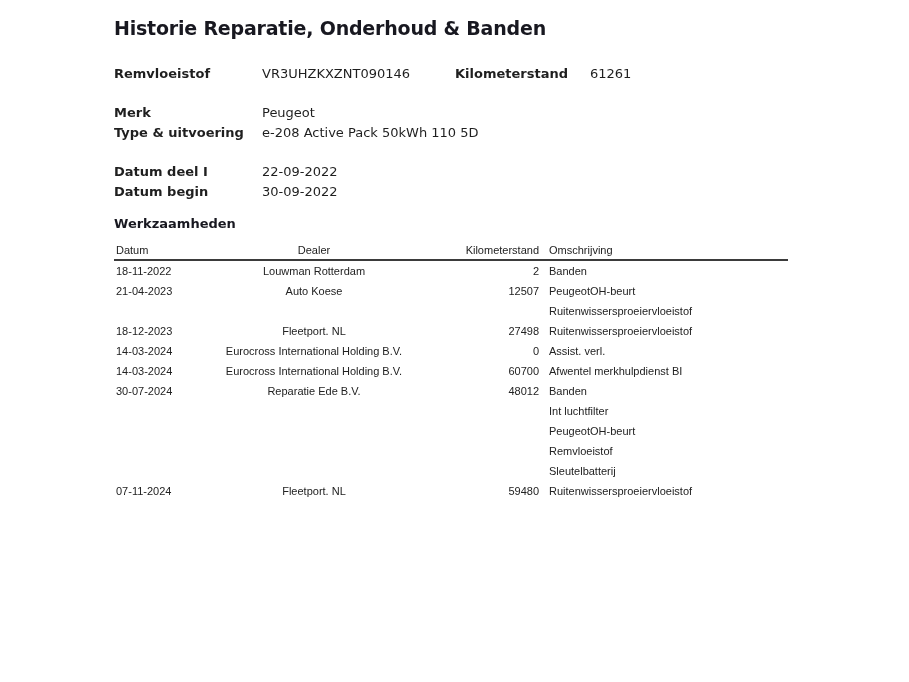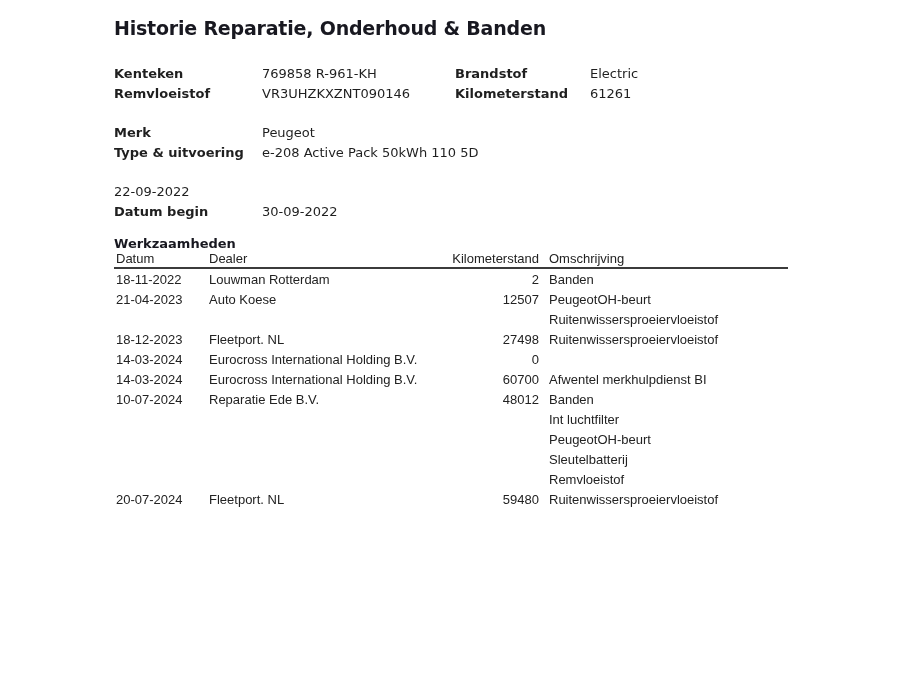"Kenteken" div.info-row { html: <div> <span>Kenteken</span> <span>769858 R-961-KH</span> <span>Brandstof</span> <span>Electric</span> </div> -> none }
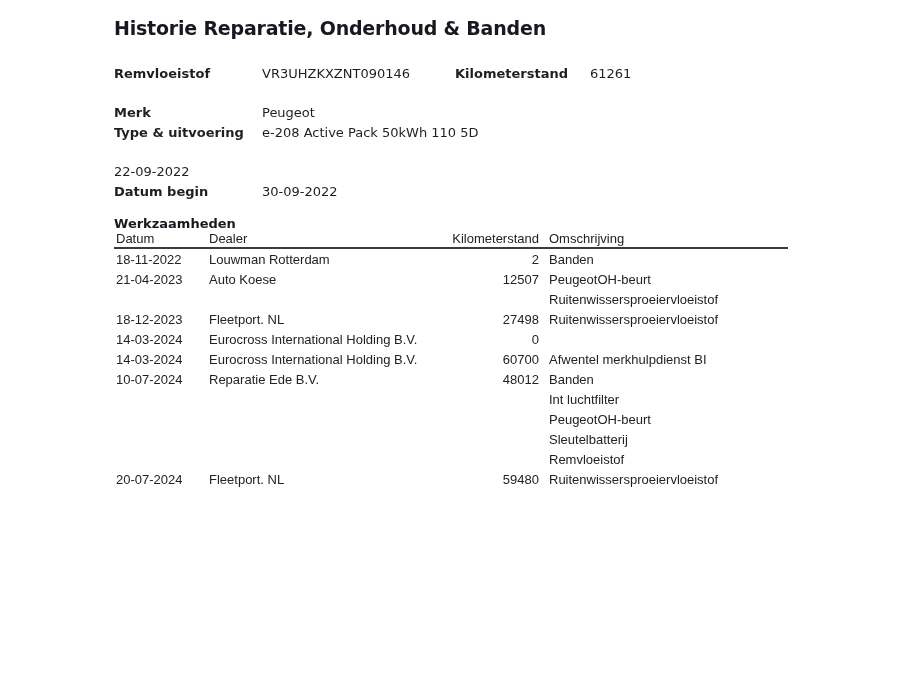"Datum deel I" span.lbl { html: none -> <span>Datum deel I</span> }
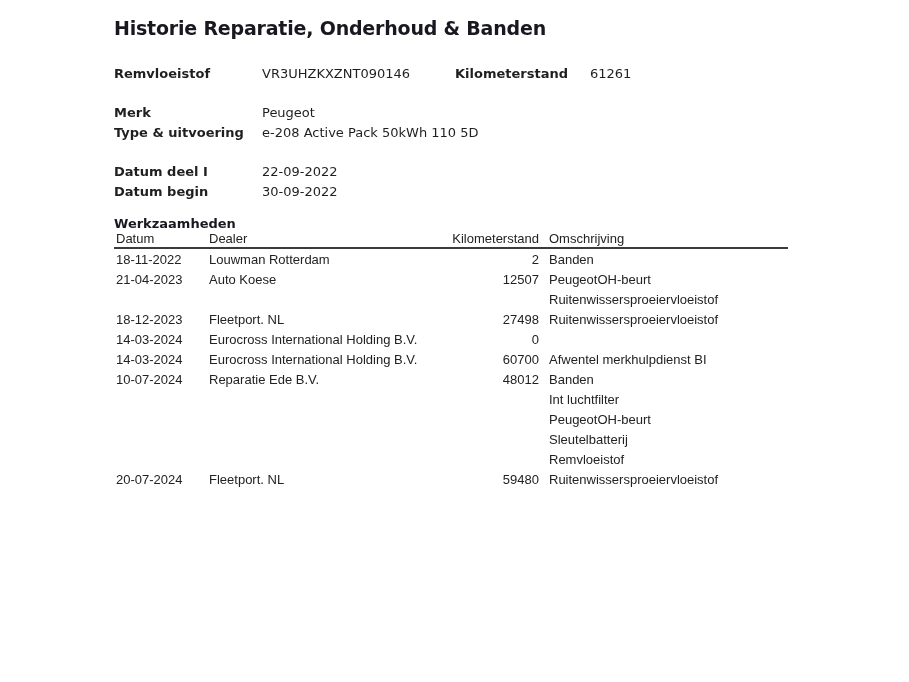"Datum" .wtable { font-size: 13px -> 11px; margin-top: 0 -> 12px }
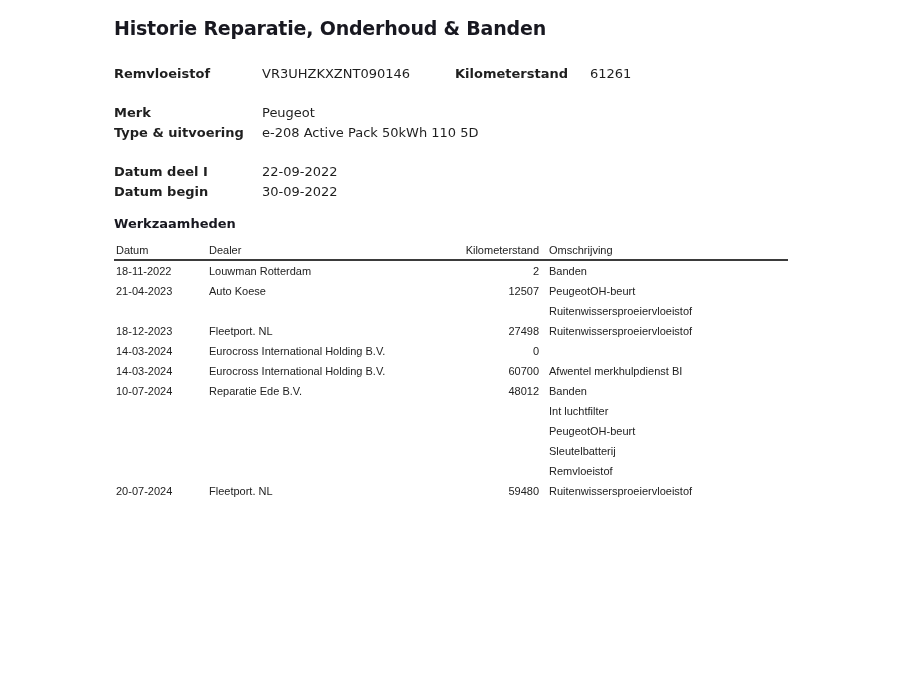"Dealer" .c-dealer { text-align: none -> center }
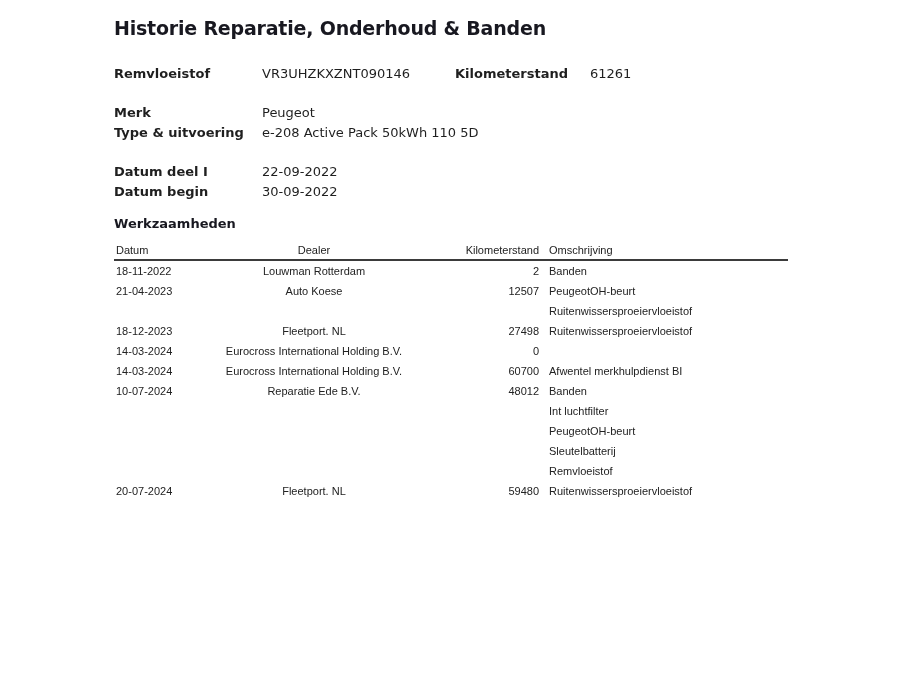"Assist. verl." span.c-om { html: none -> <span> <div>Assist. verl.</div> </span> }
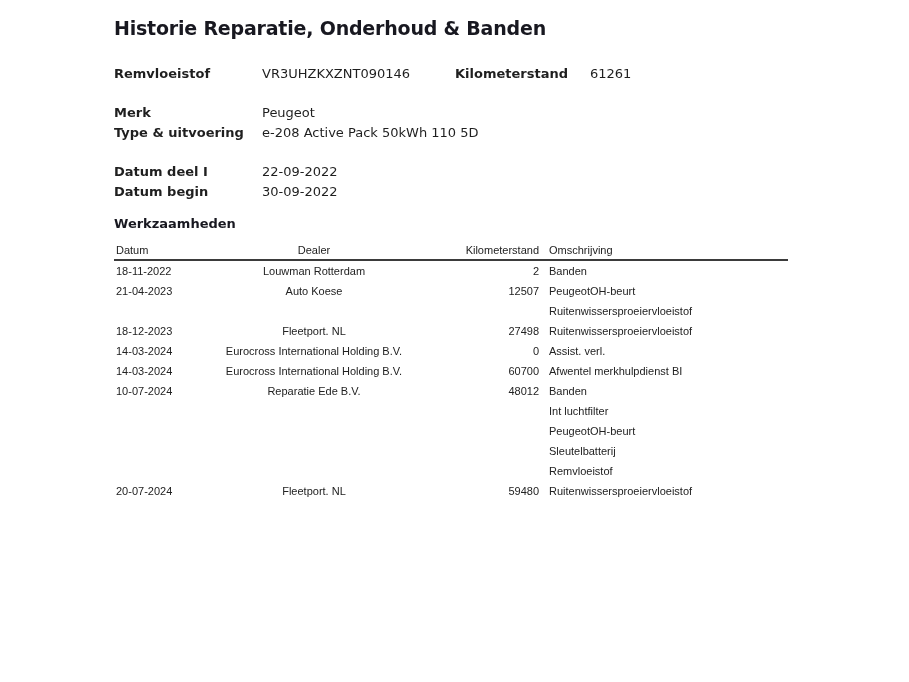"10-07-2024" span.c-datum { text: 10-07-2024 -> 30-07-2024 }
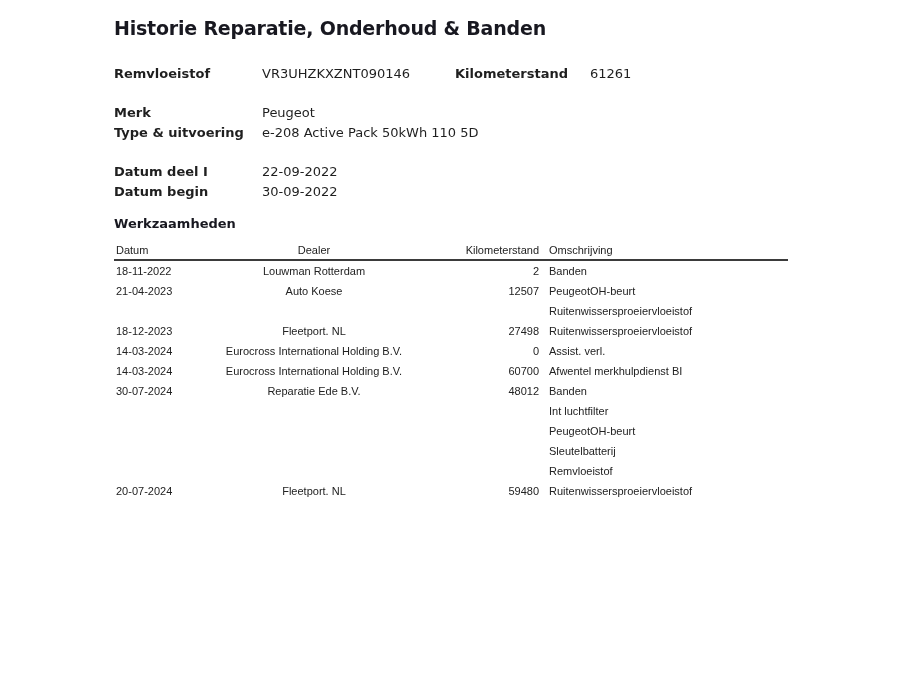"Sleutelbatterij" div.om-item { order: before "Remvloeistof" -> after "Remvloeistof" }
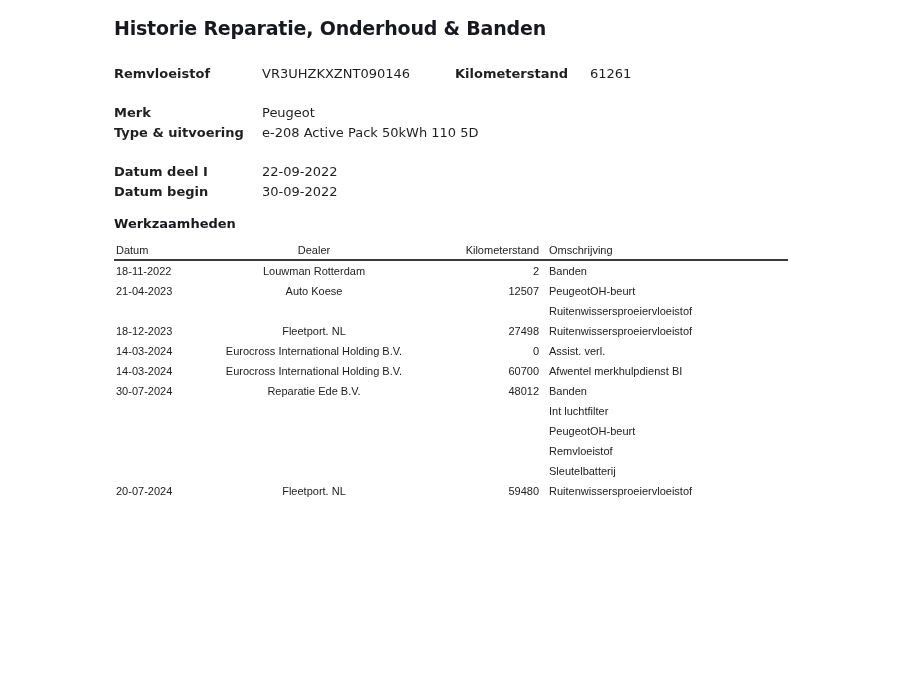"20-07-2024" span.c-datum { text: 20-07-2024 -> 07-11-2024 }
